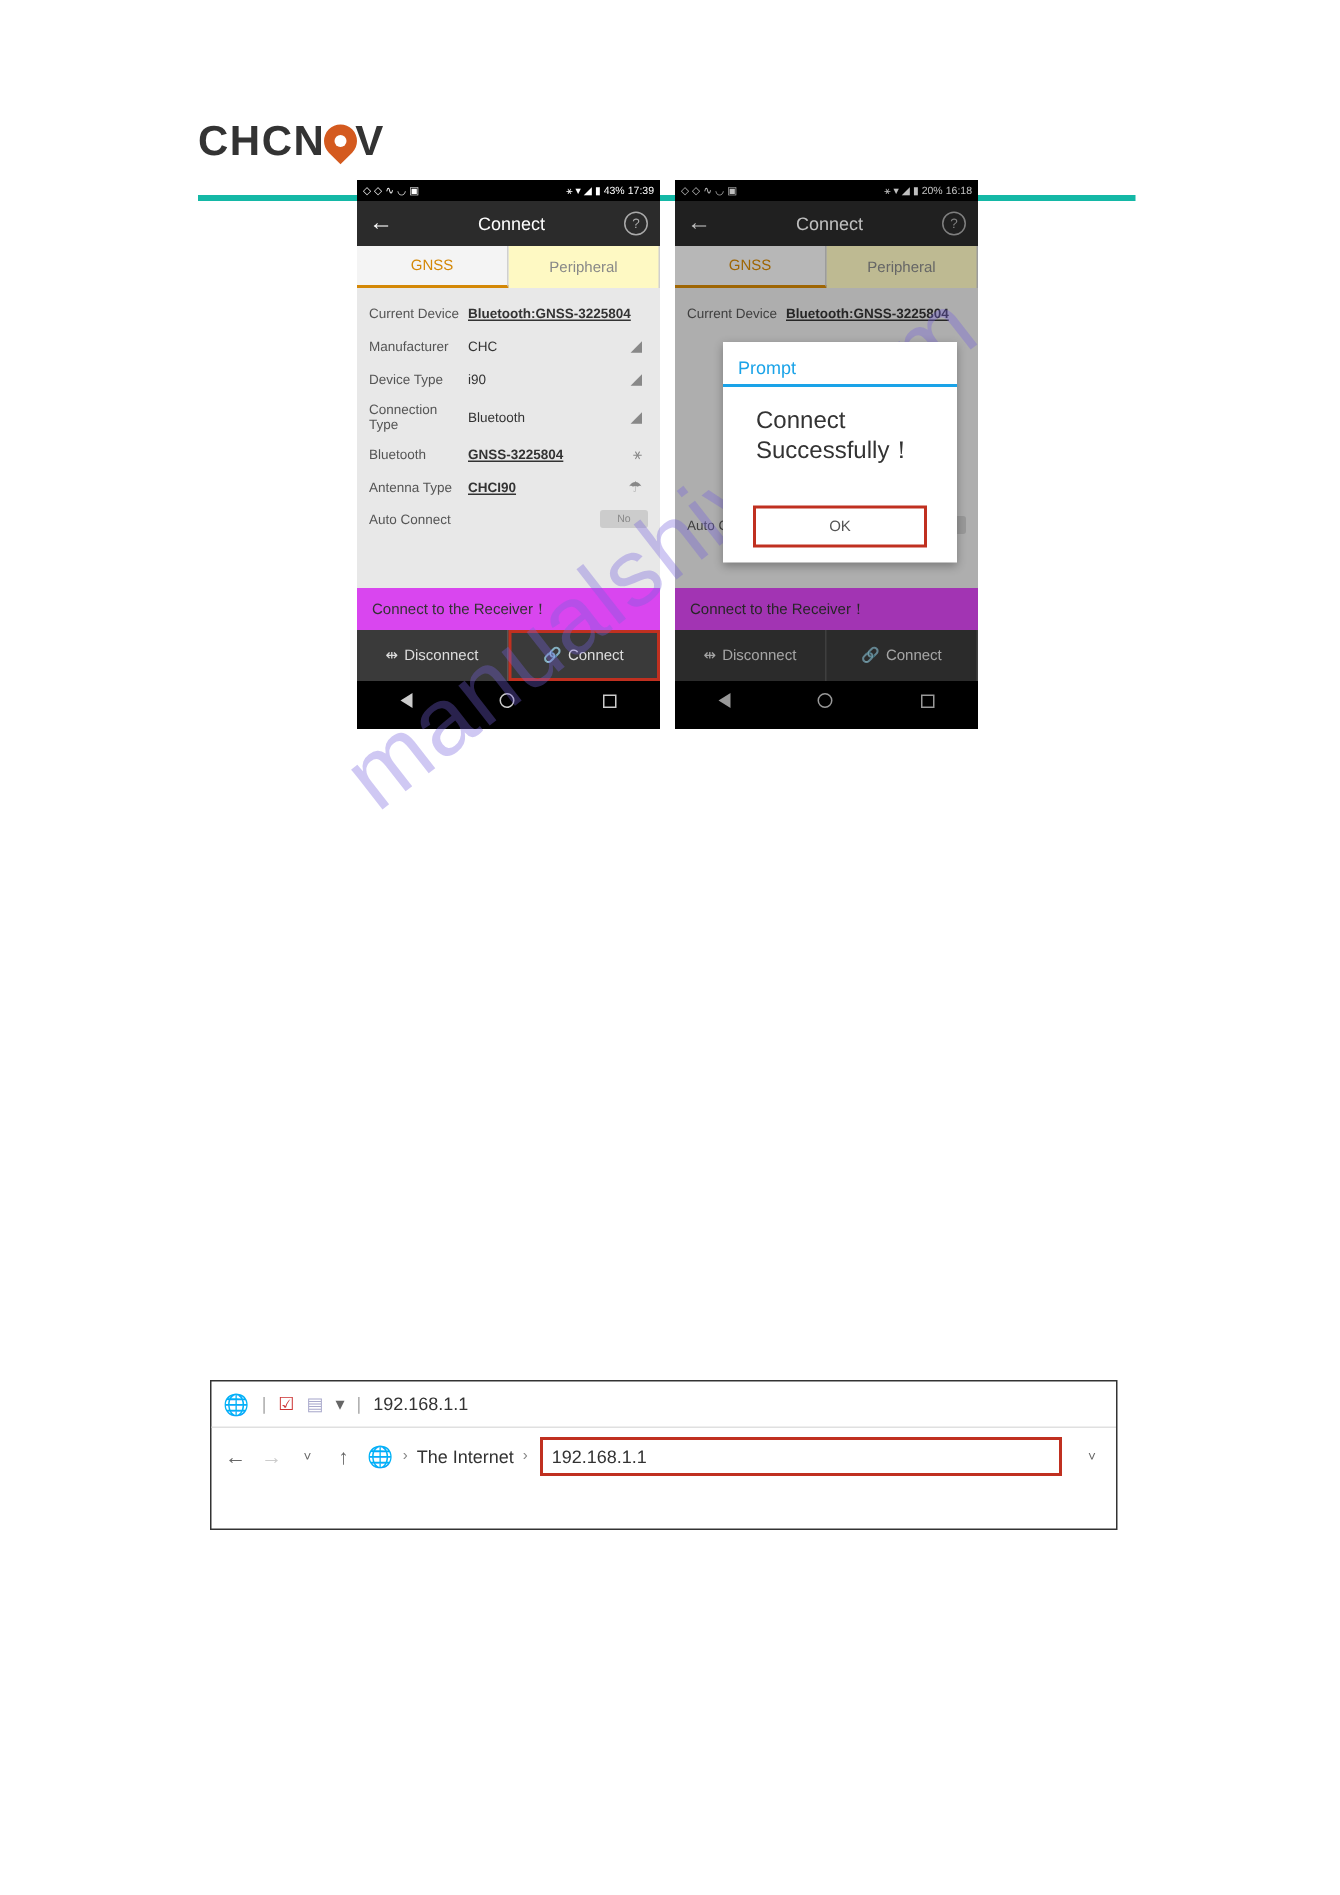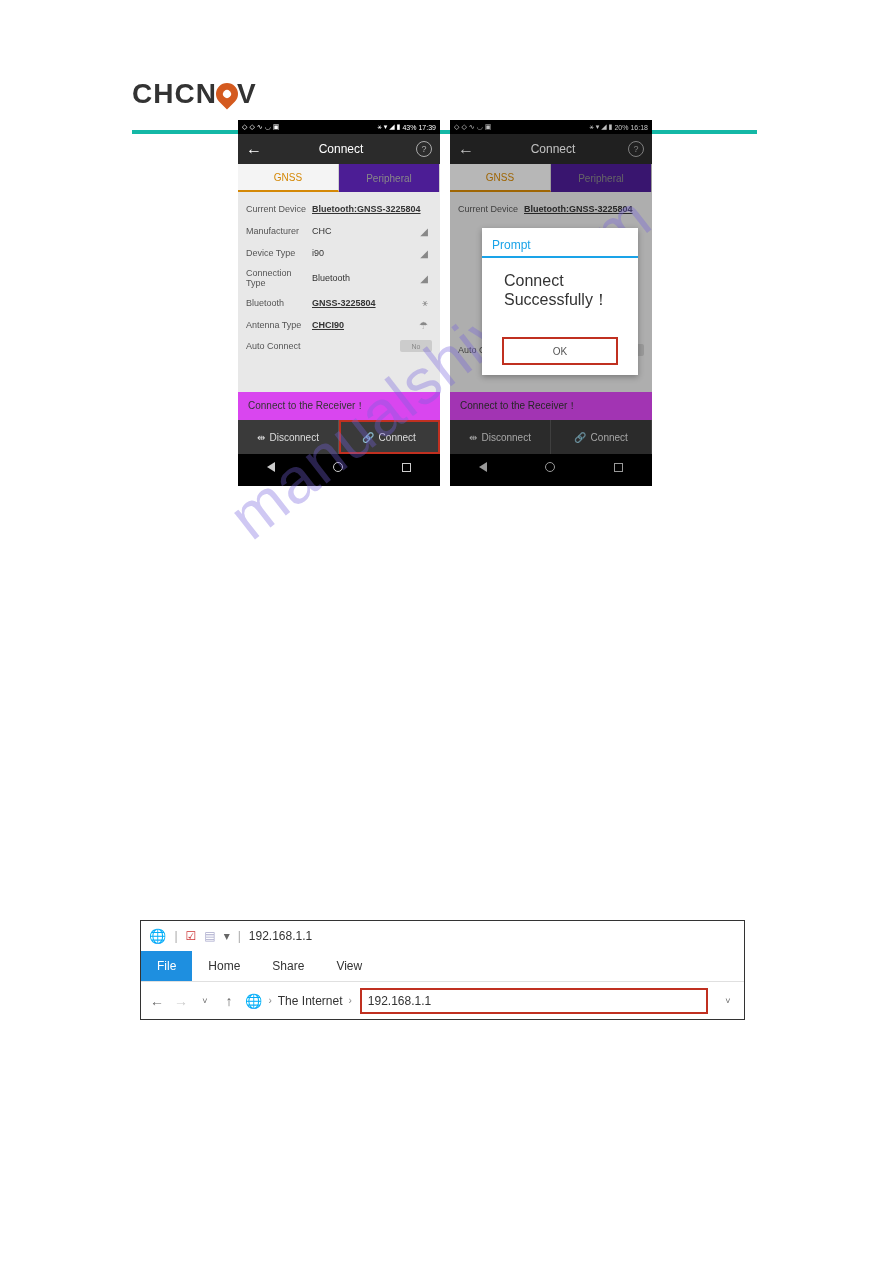"GNSS" .tabs { background: #4c1d95 -> #fef9c3 }
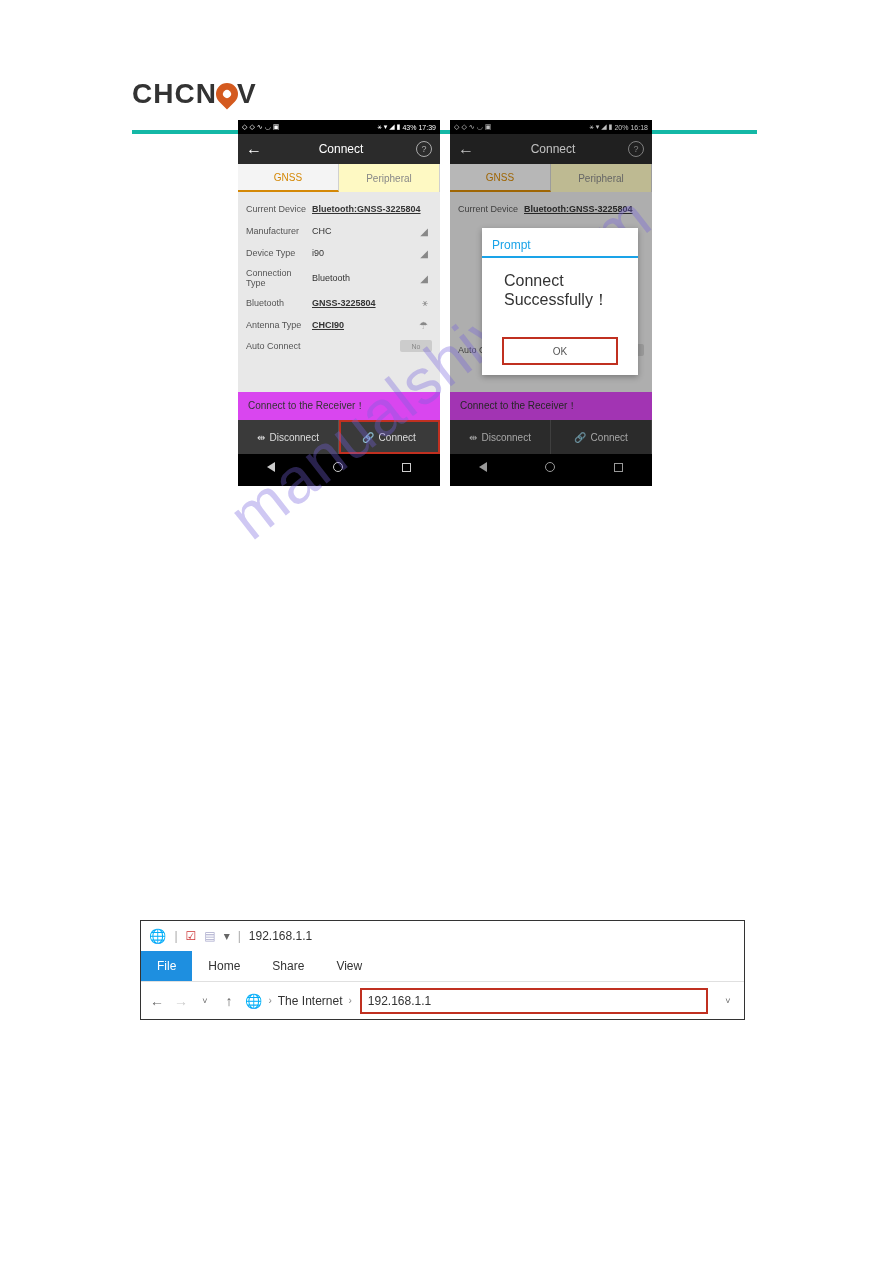"File" div.ex-menubar { html: <div> <div> <span>File</span> </div> <div> <span>Home</span> </div> <div> <span>Share</span> </div> <div> <span>View</span> </div> </div> -> none }
